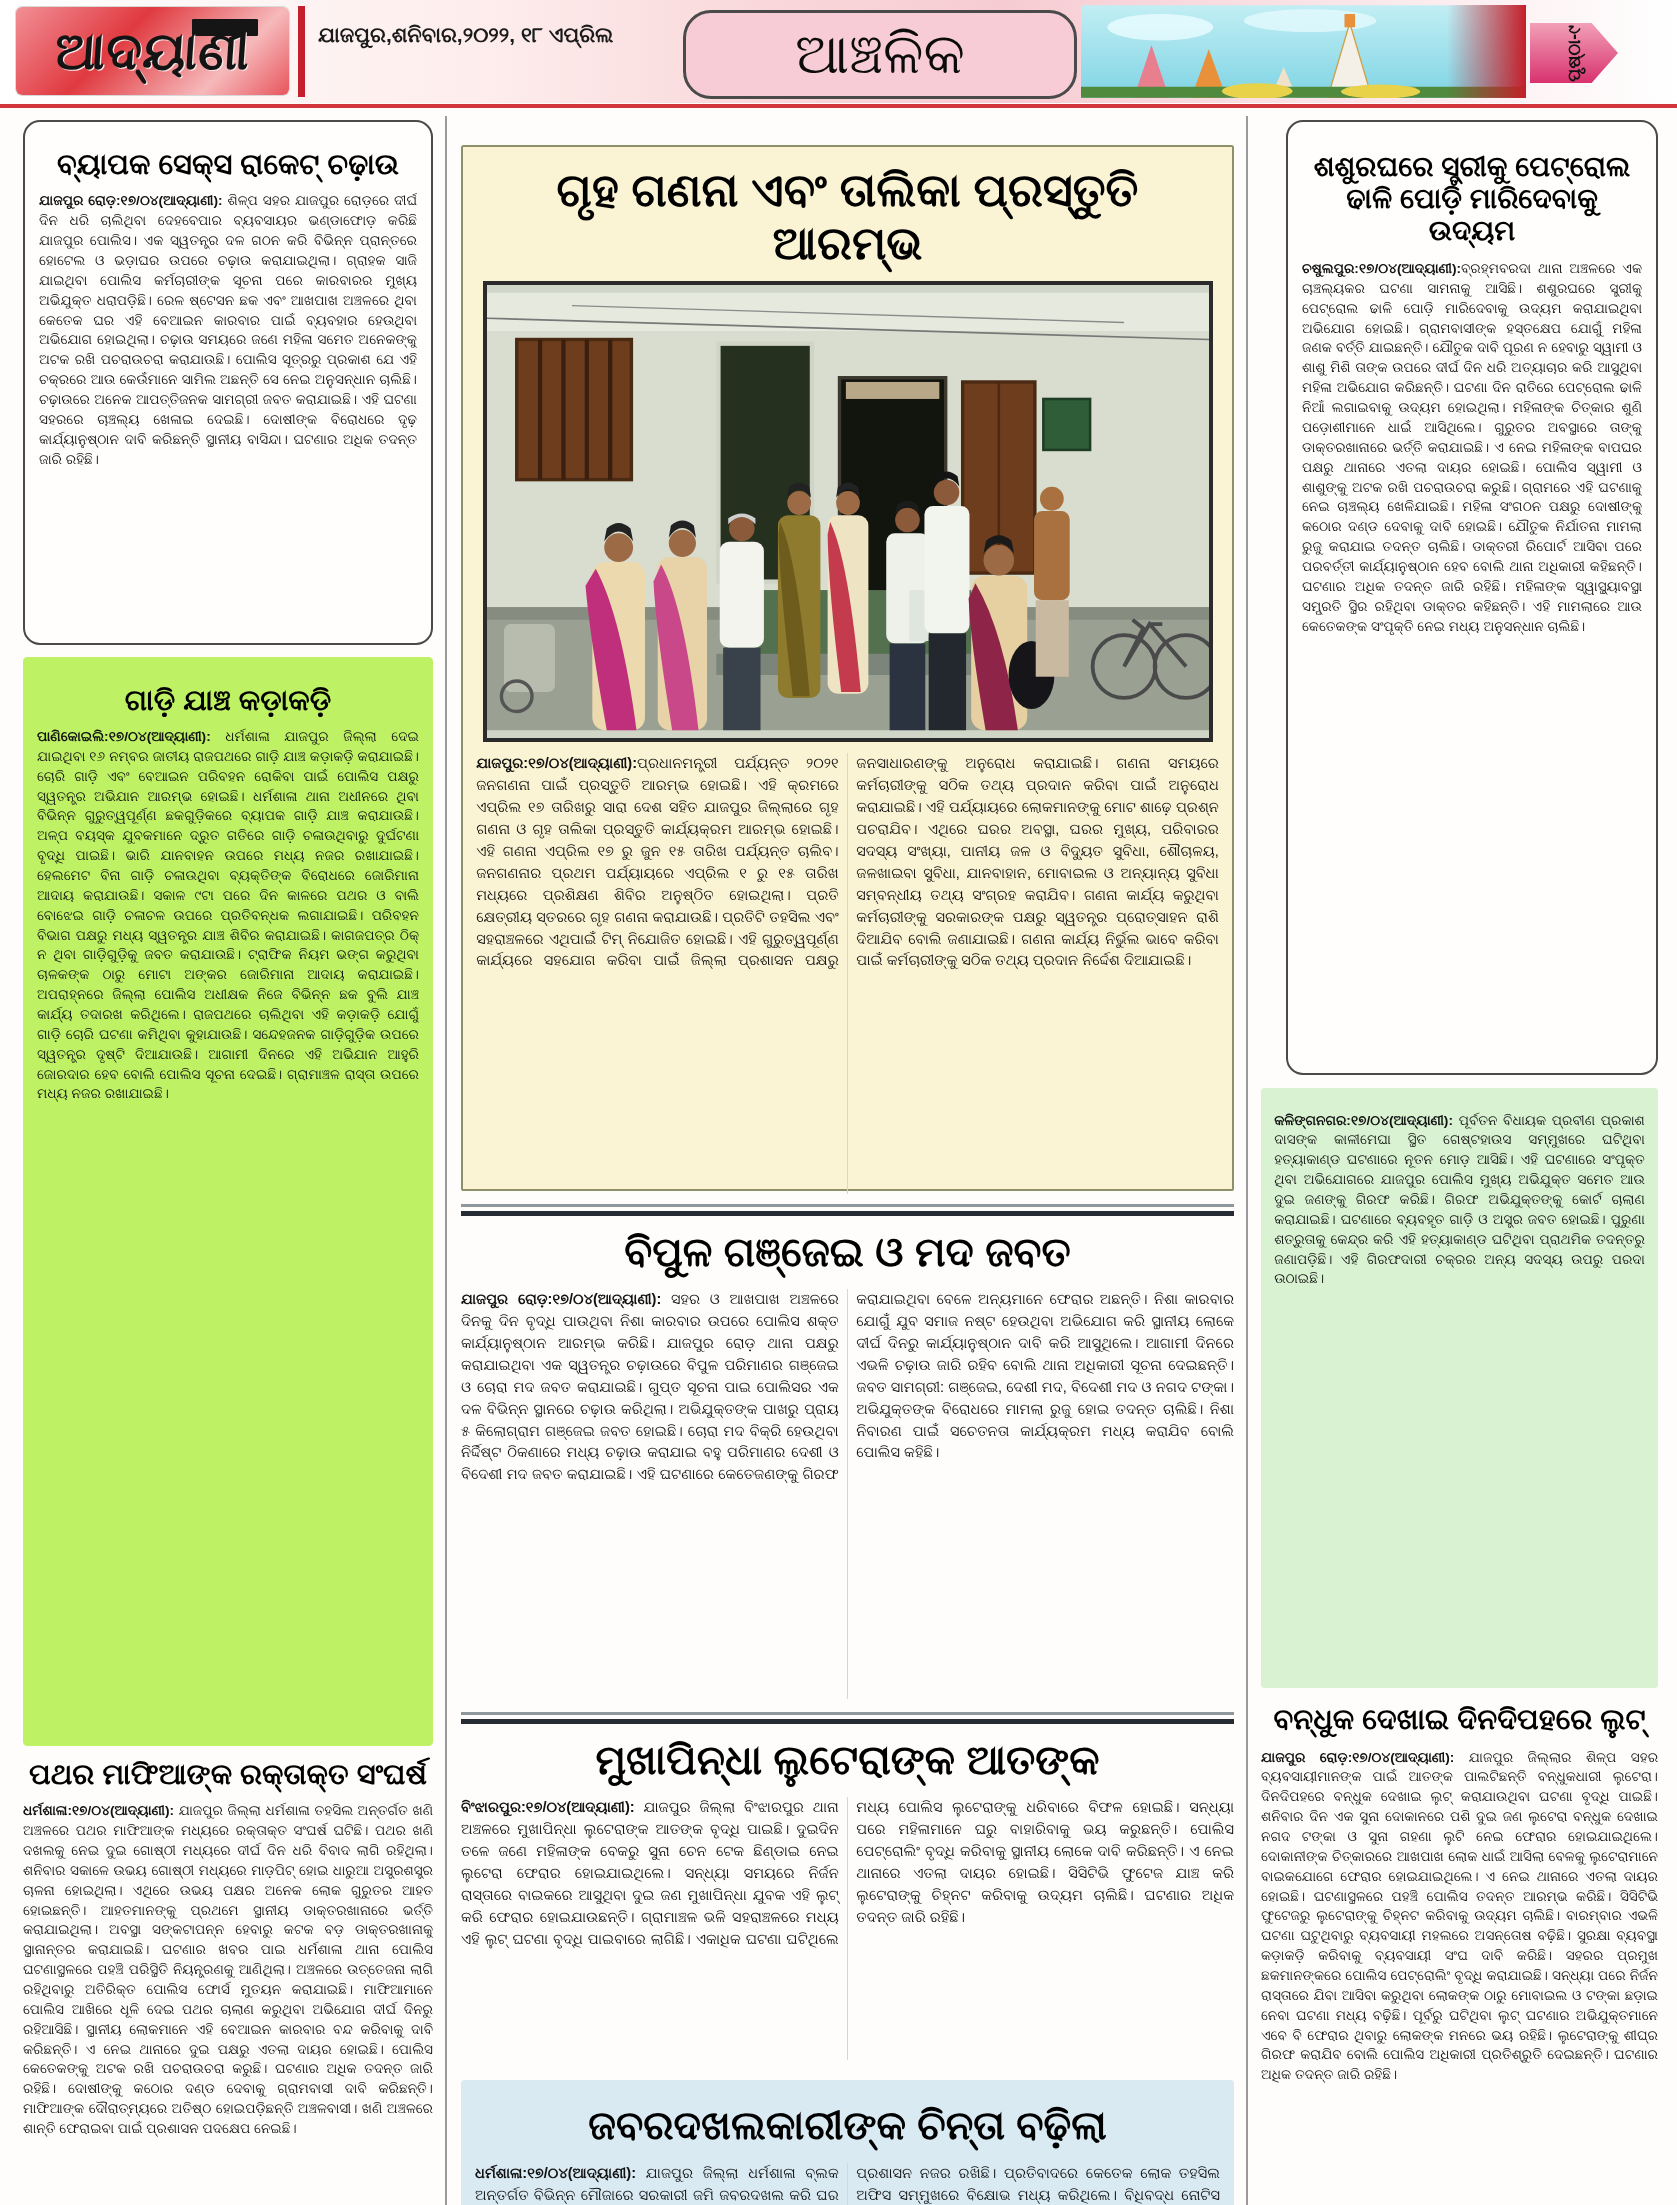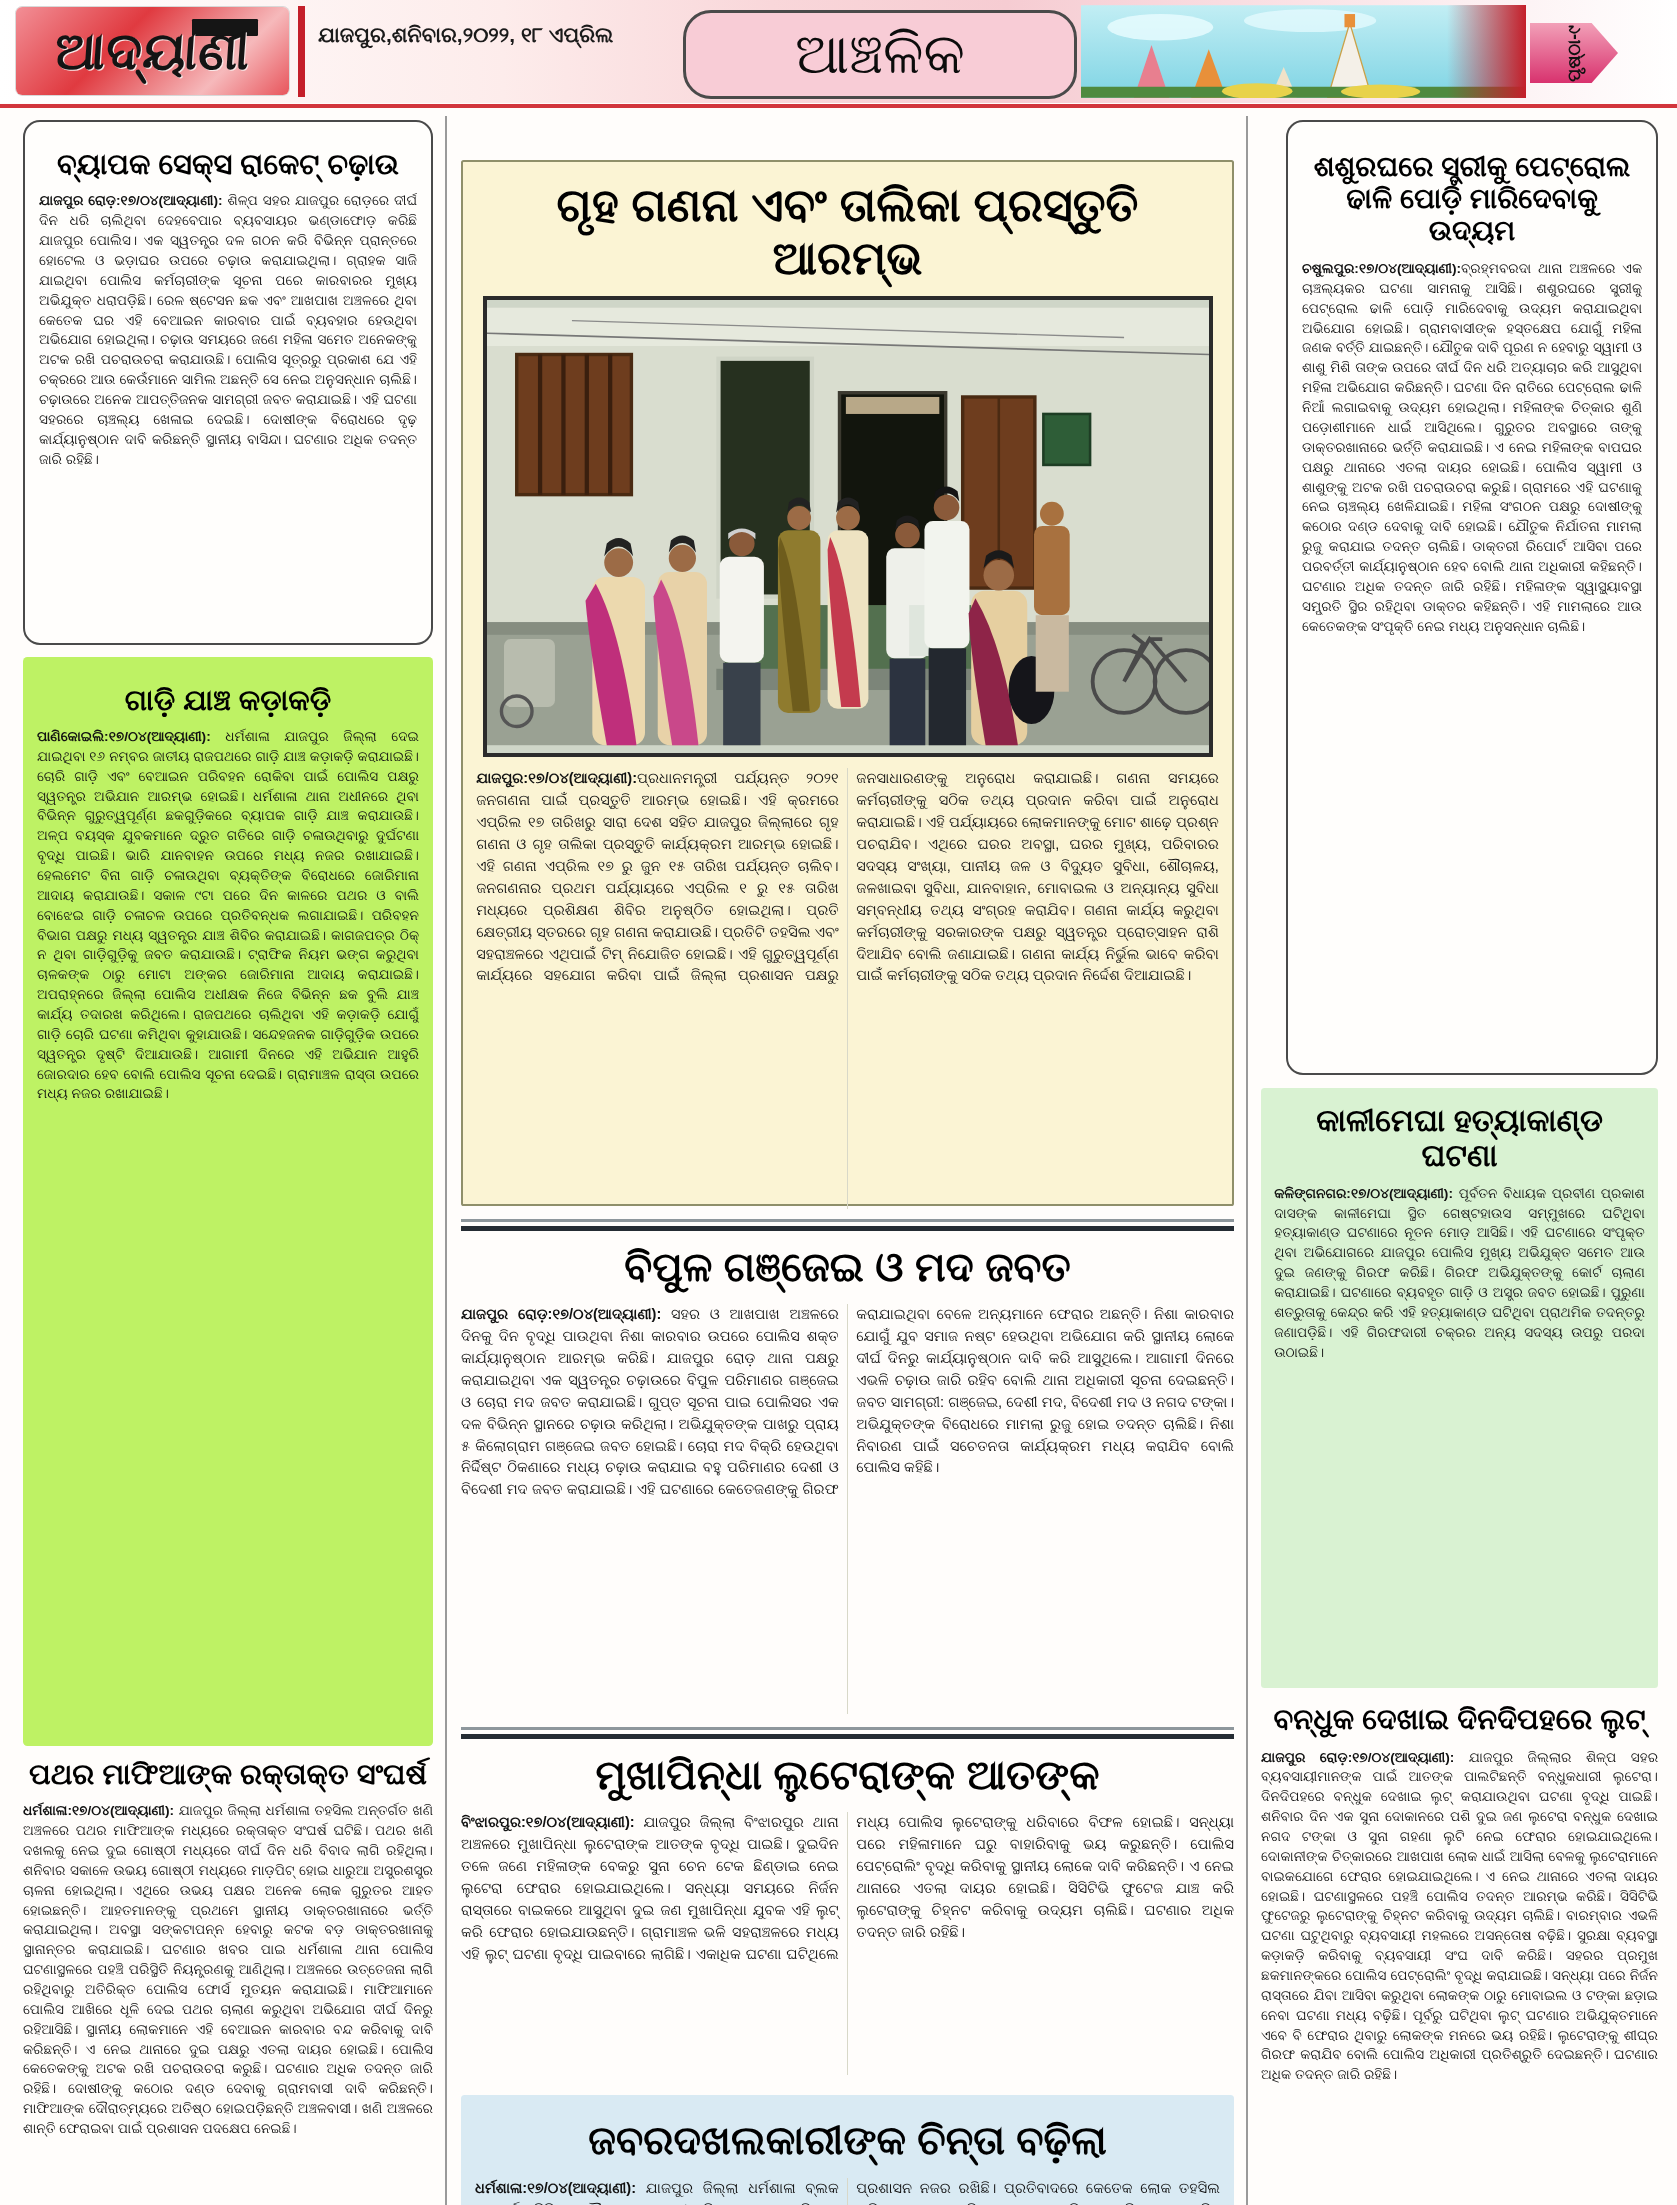"ଗୃହ ଗଣନା ଏବଂ ତାଲିକା ପ୍ରସ୍ତୁତି" .box-cream { margin-top: 44px -> 29px }
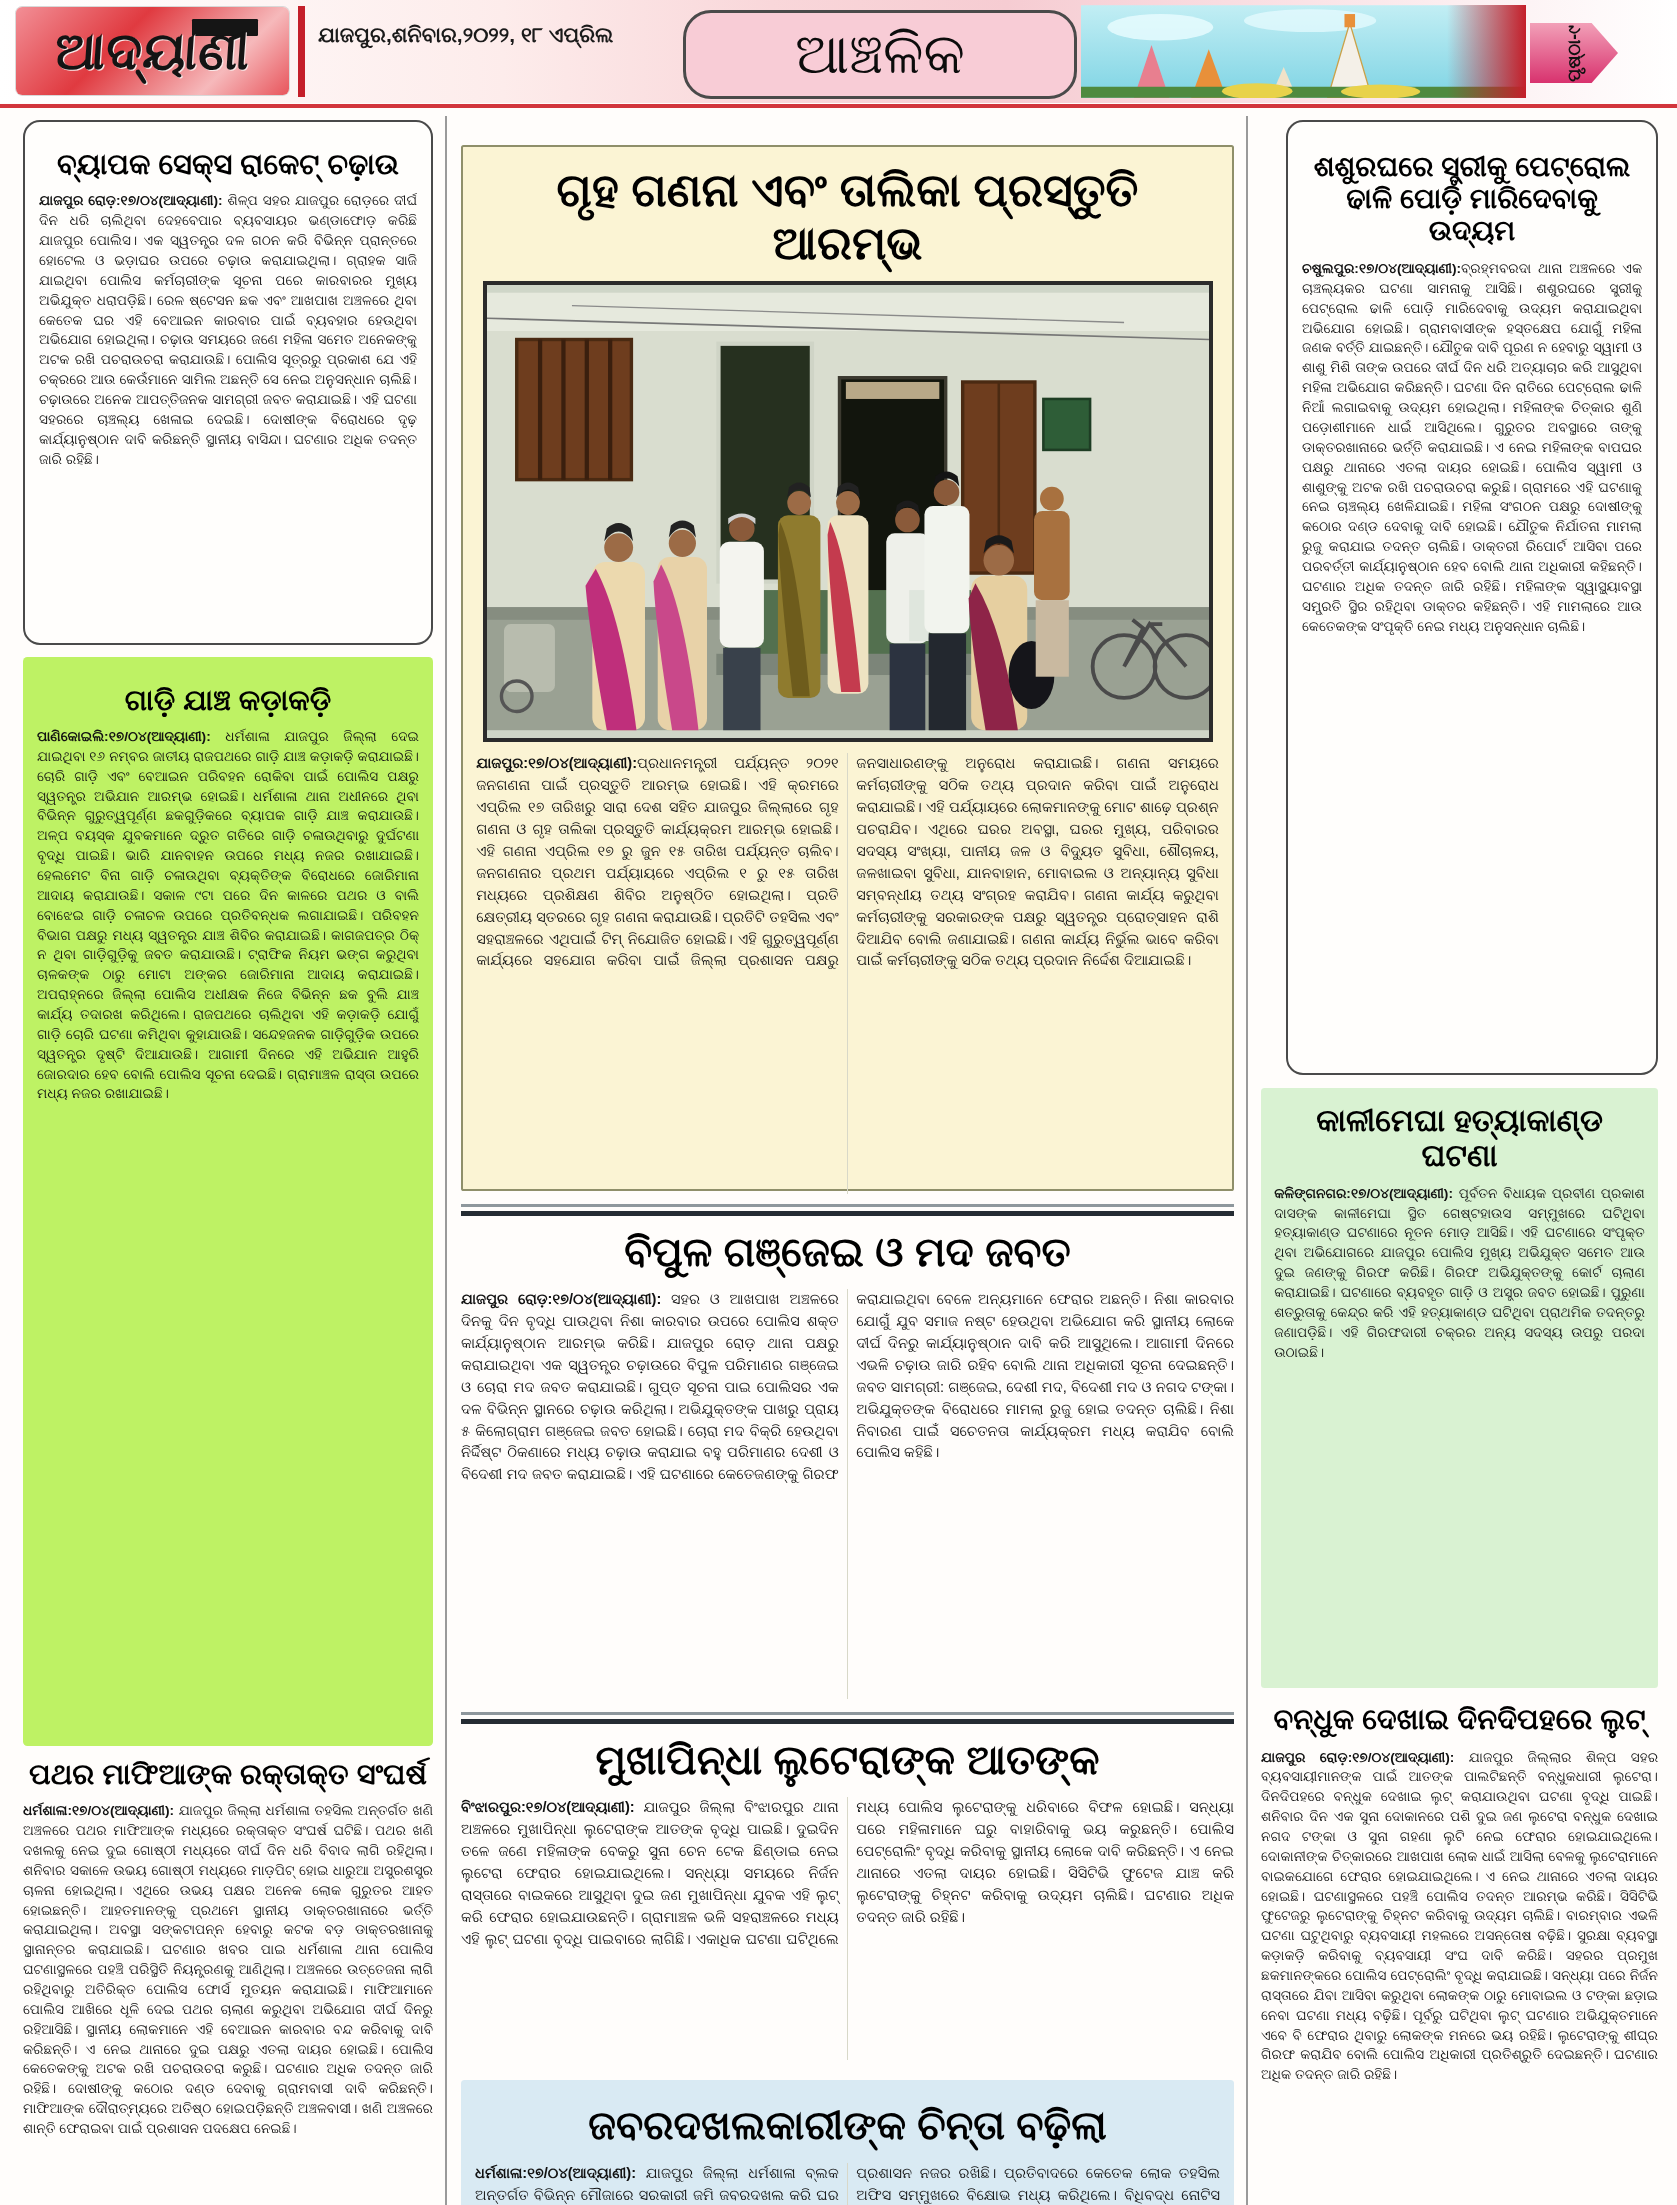"କାଳୀମେଘା ହତ୍ୟାକାଣ୍ଡ ଘଟଣା" h2.hl { html: <h2>କାଳୀମେଘା ହତ୍ୟାକାଣ୍ଡ ଘଟଣା</h2> -> none }
